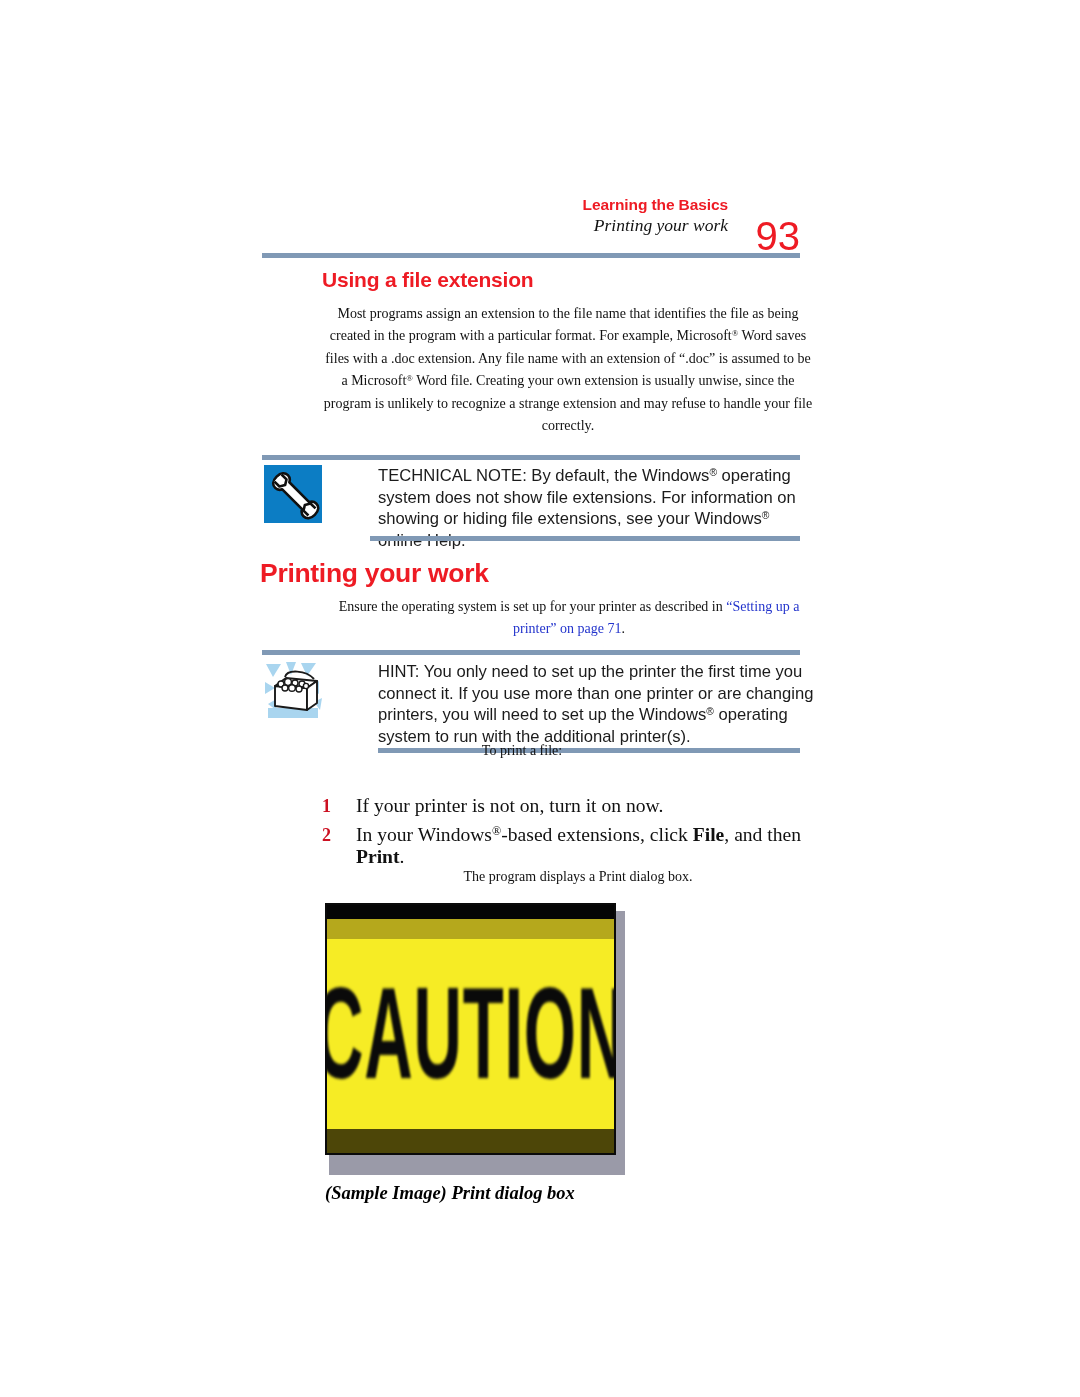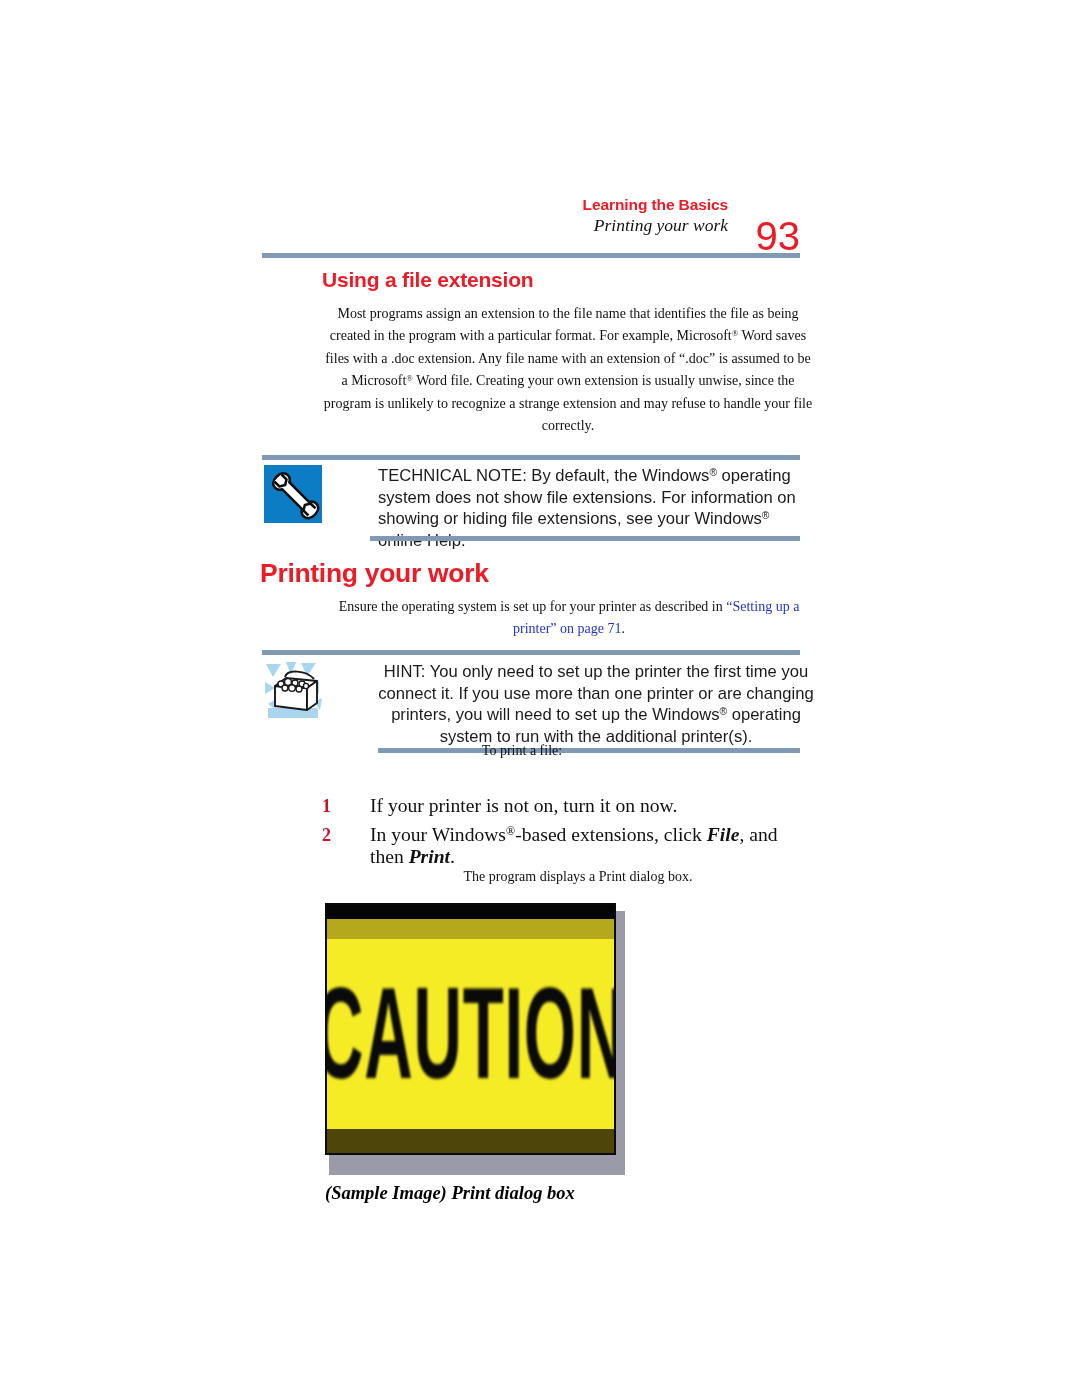"HINT: You only need to" #callout-hint .callout-text { text-align: center -> none }
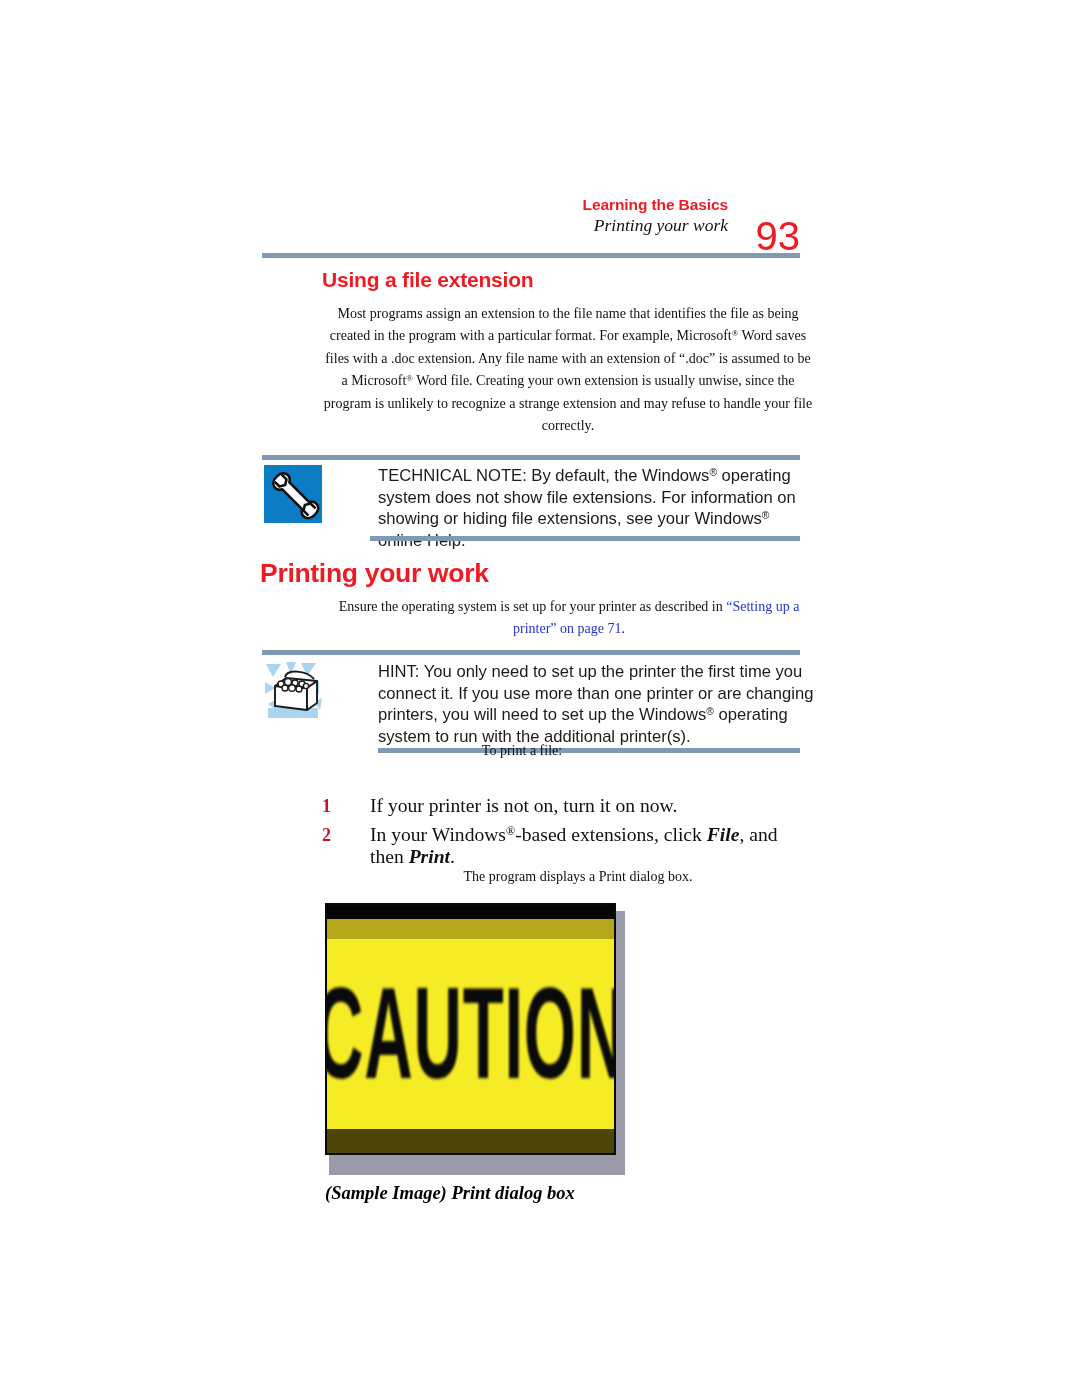"If your printer is not" .step-body { margin-left: 48px -> 34px }
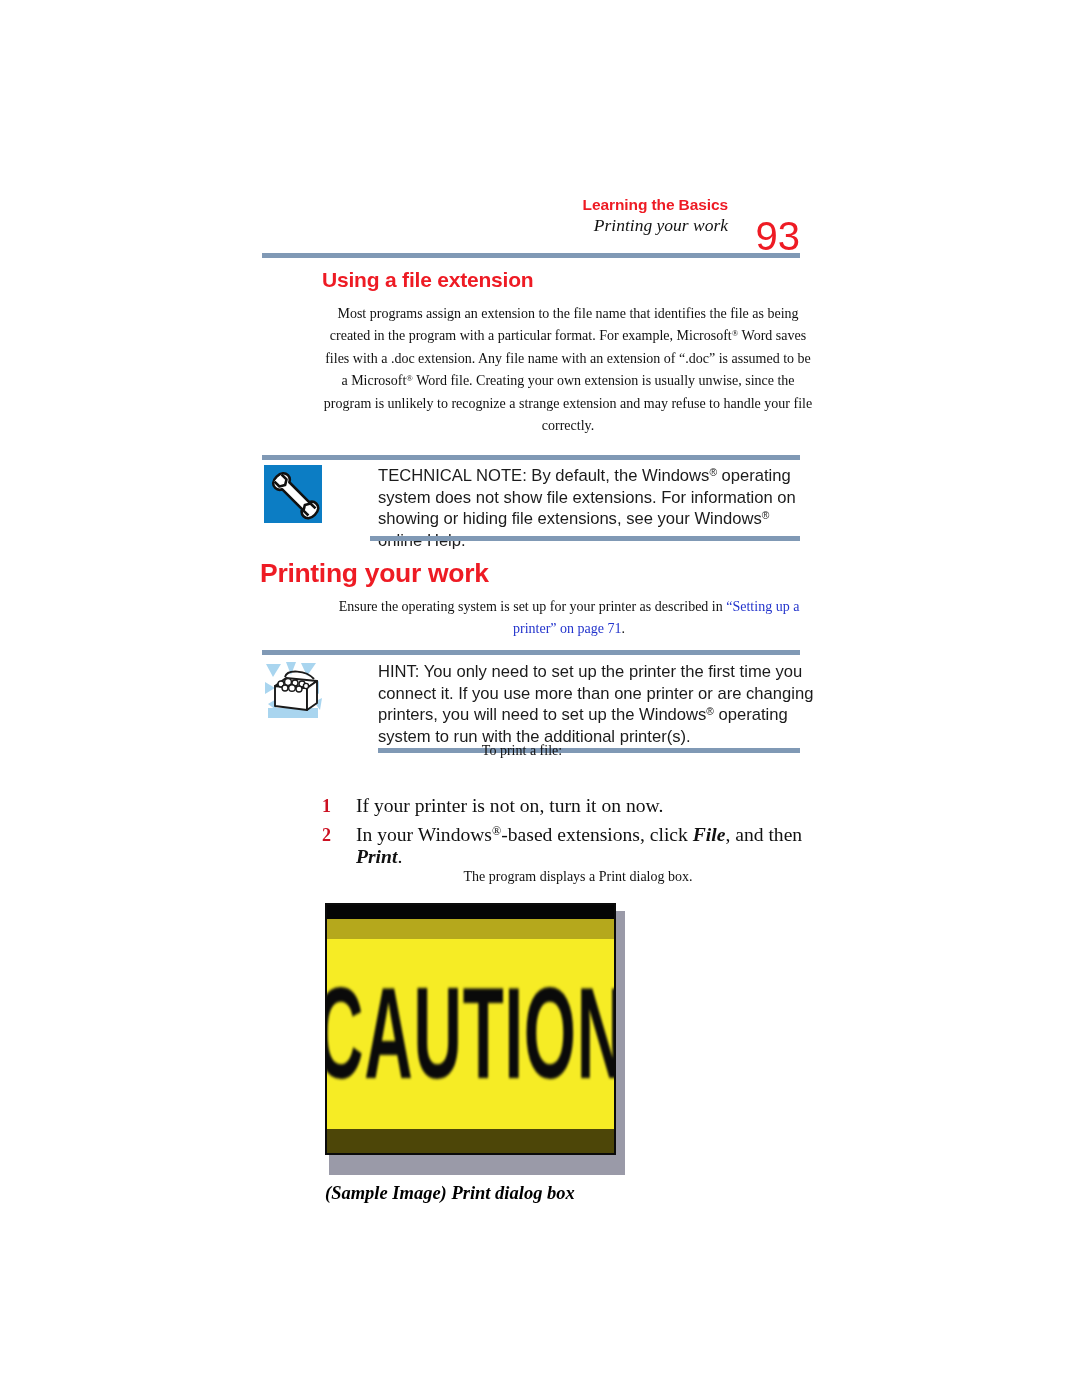"File" .step-body b { font-style: italic -> none }
